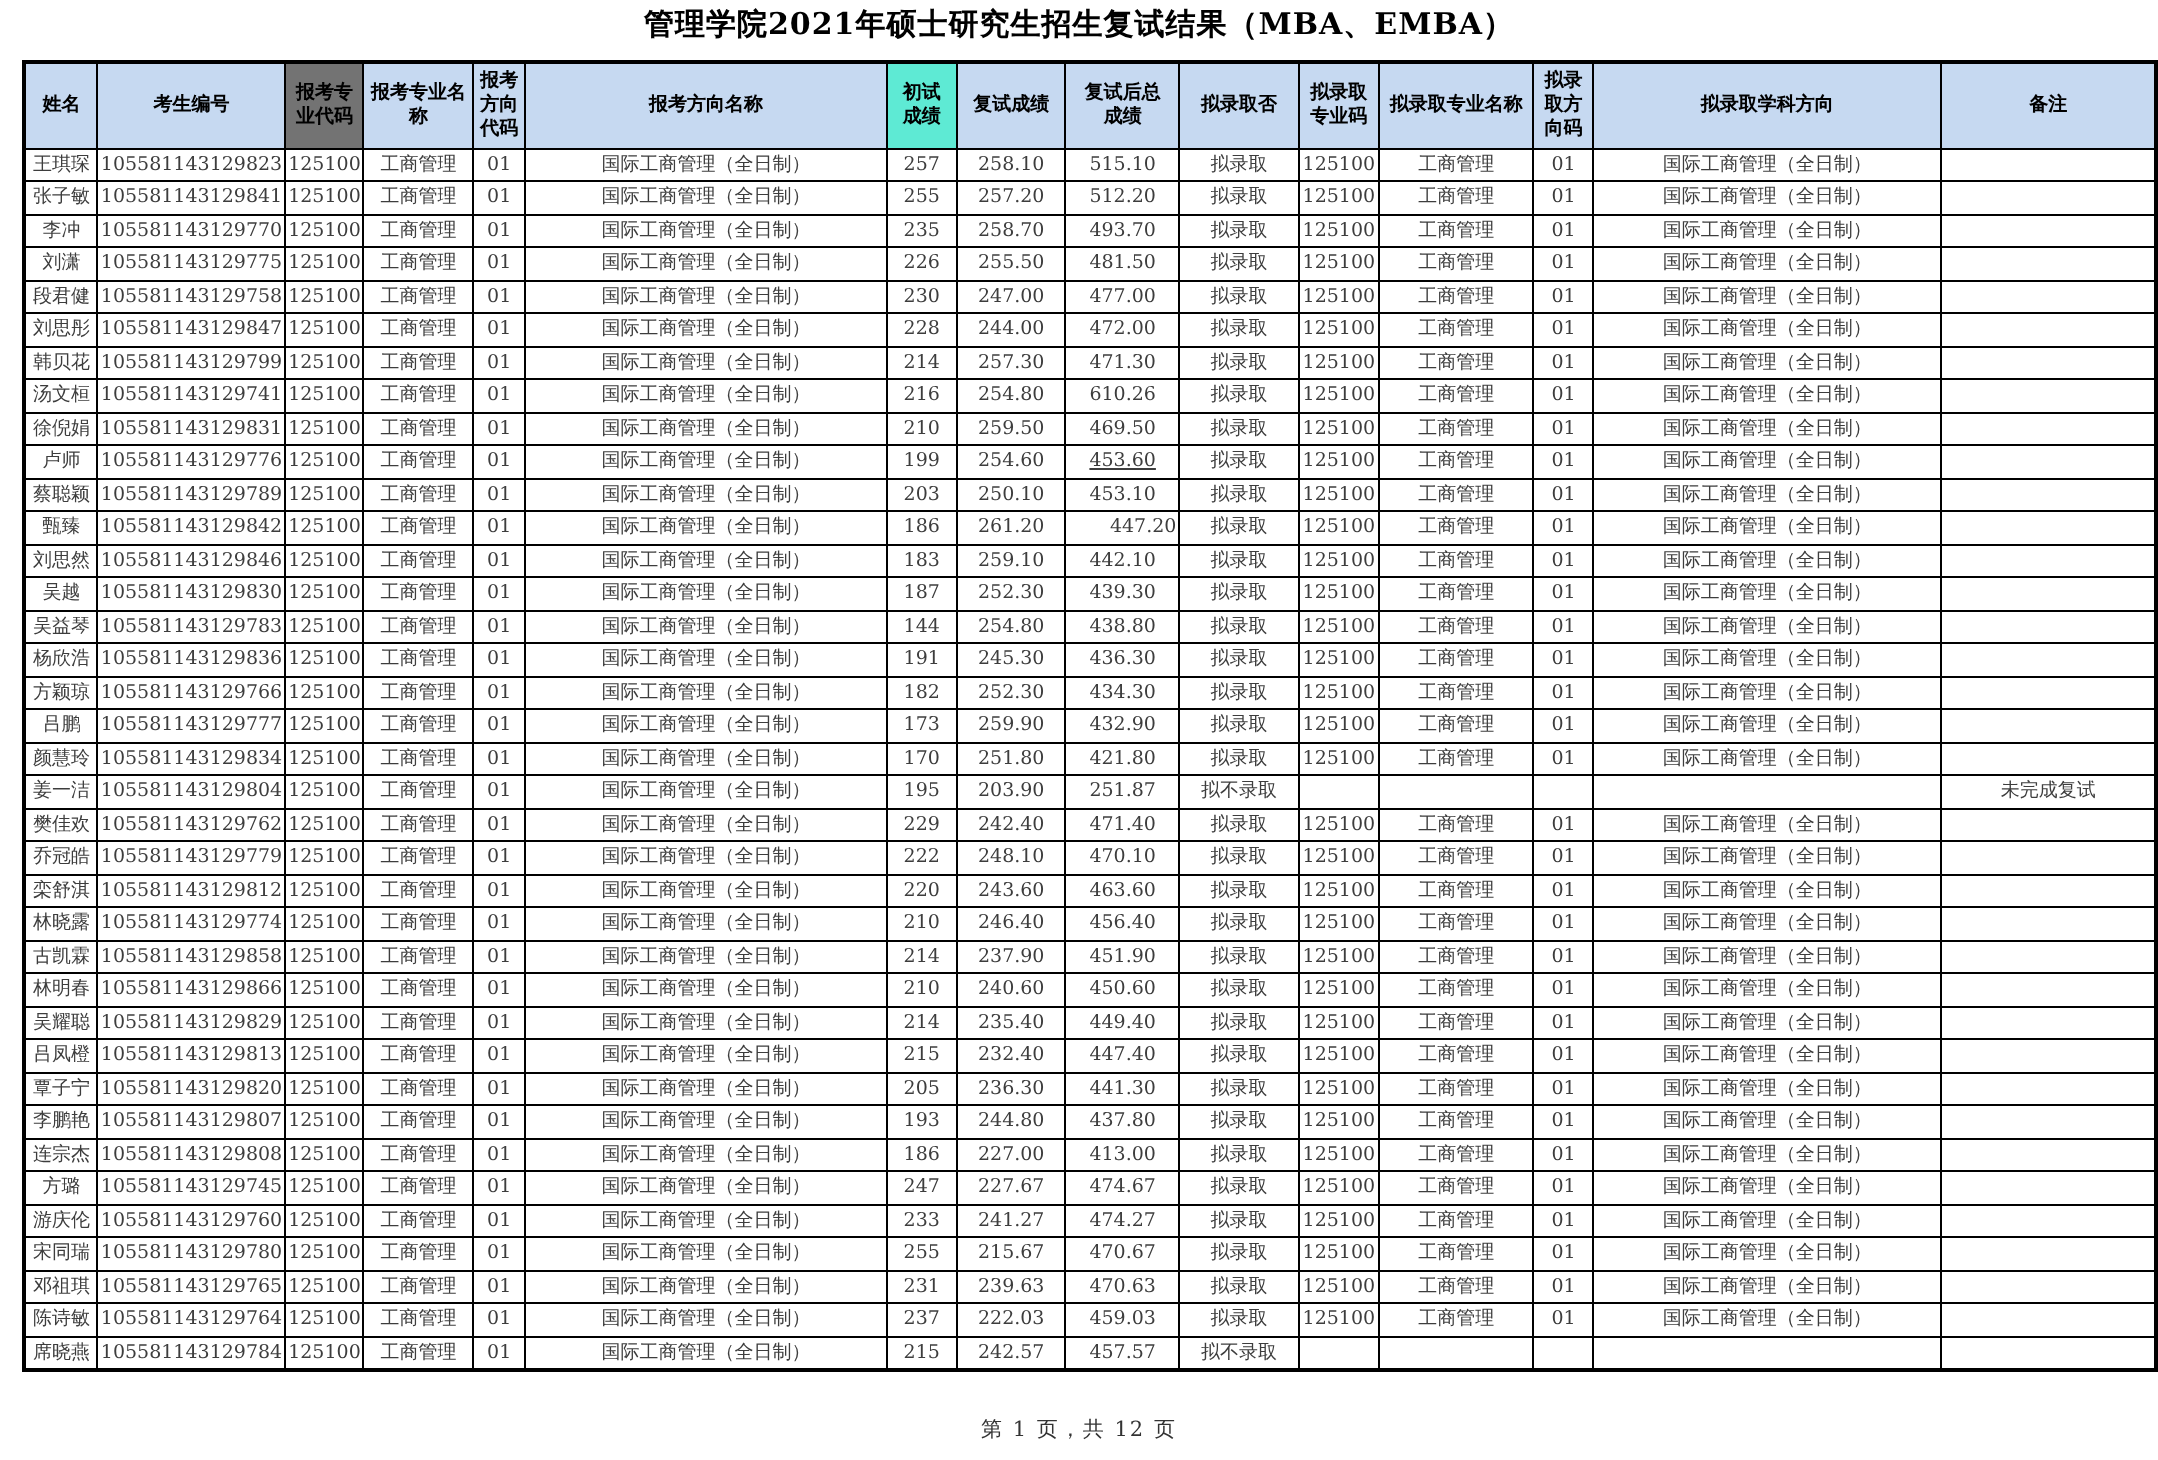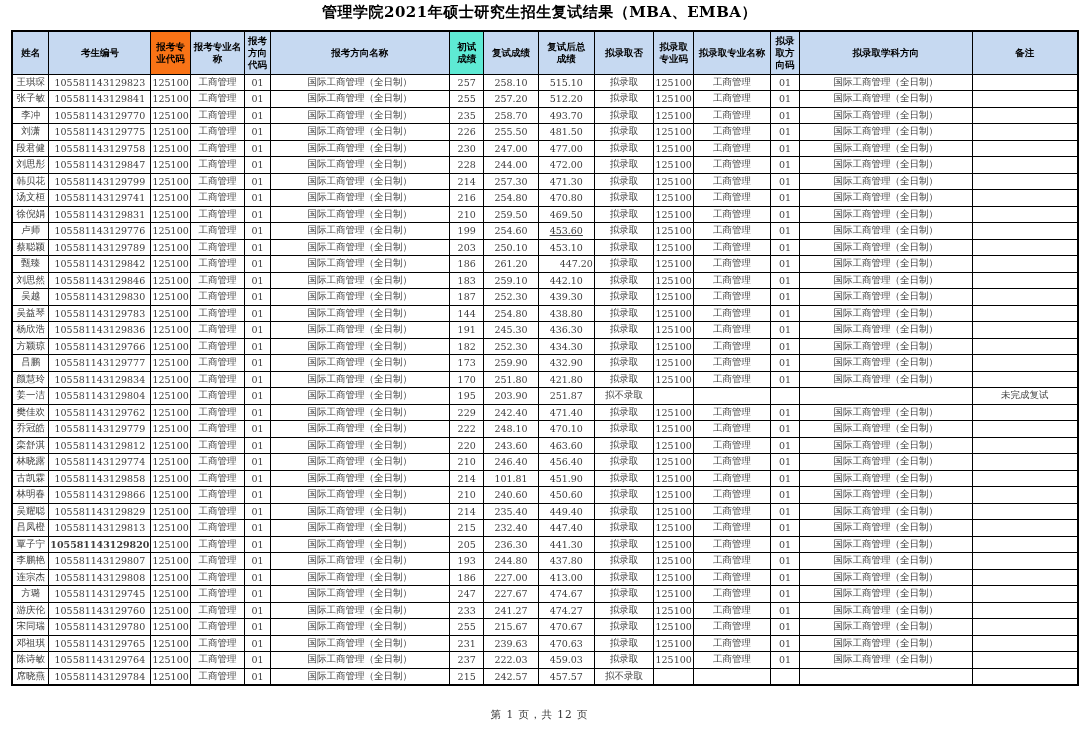"报考专" th { background: #f97316 -> #737373 }
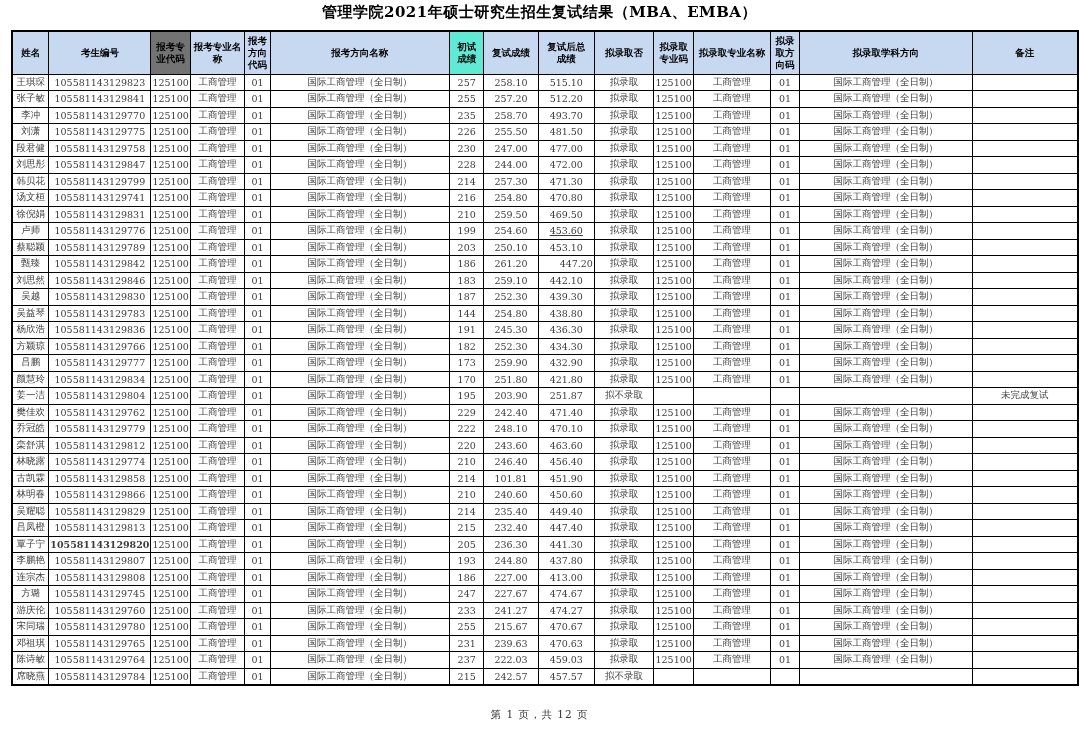"470.80" td { text: 470.80 -> 610.26 }
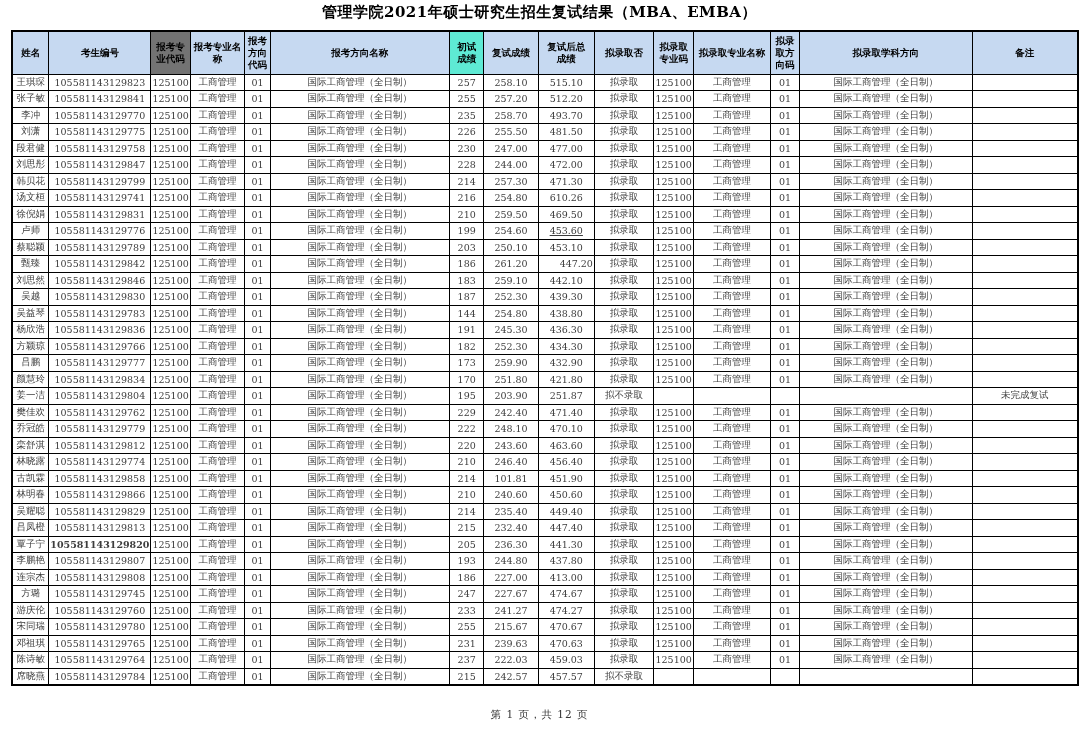"101.81" td { text: 101.81 -> 237.90 }
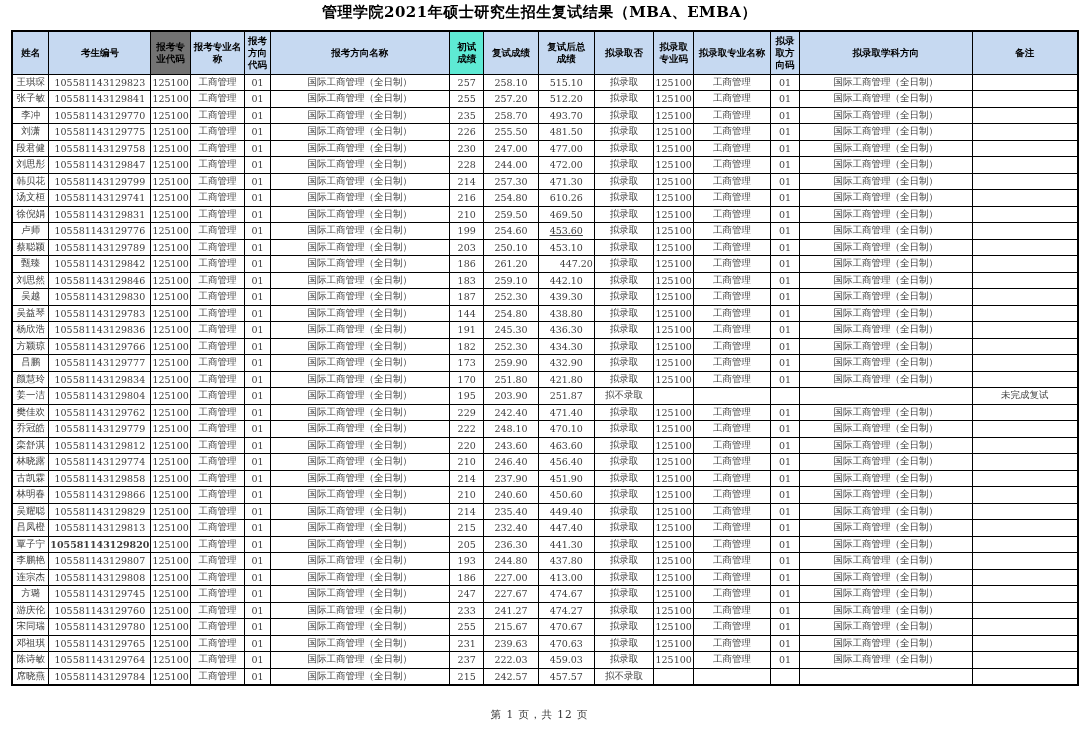"105581143129820" td { font-weight: bold -> none }
